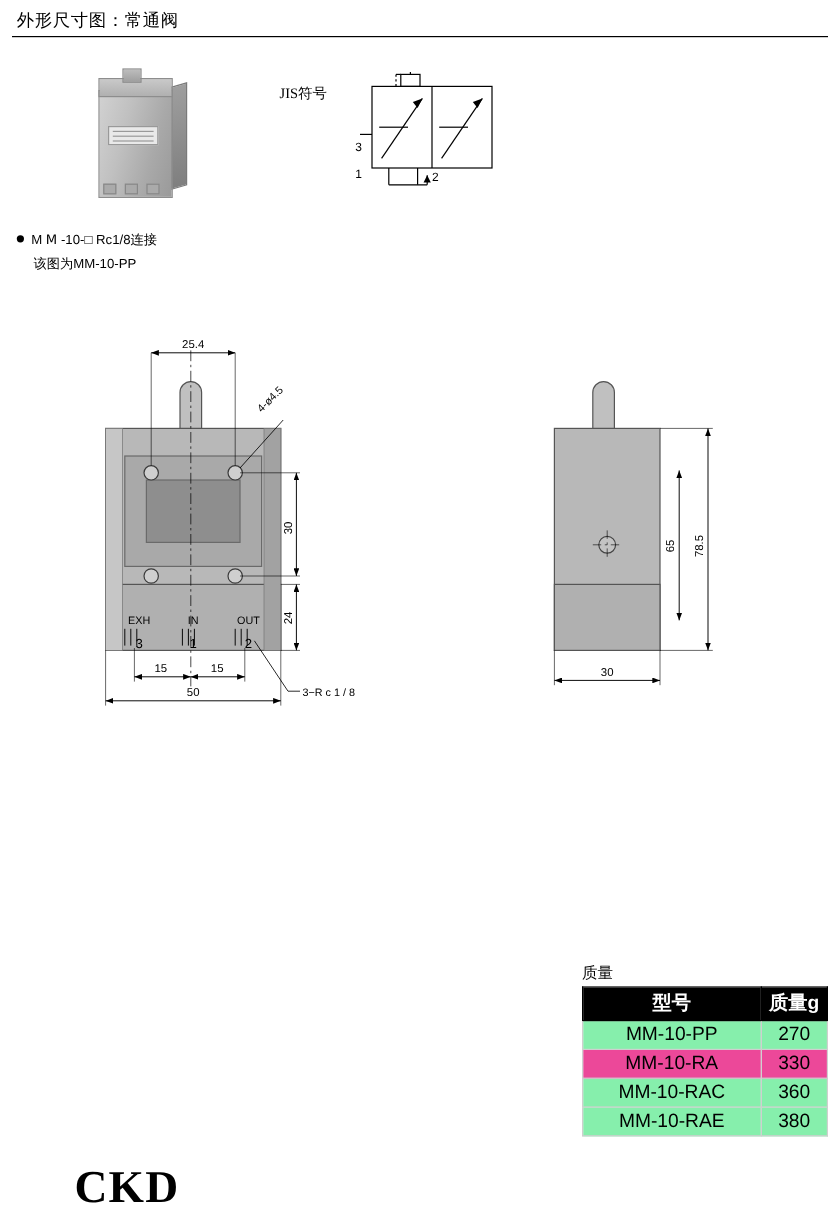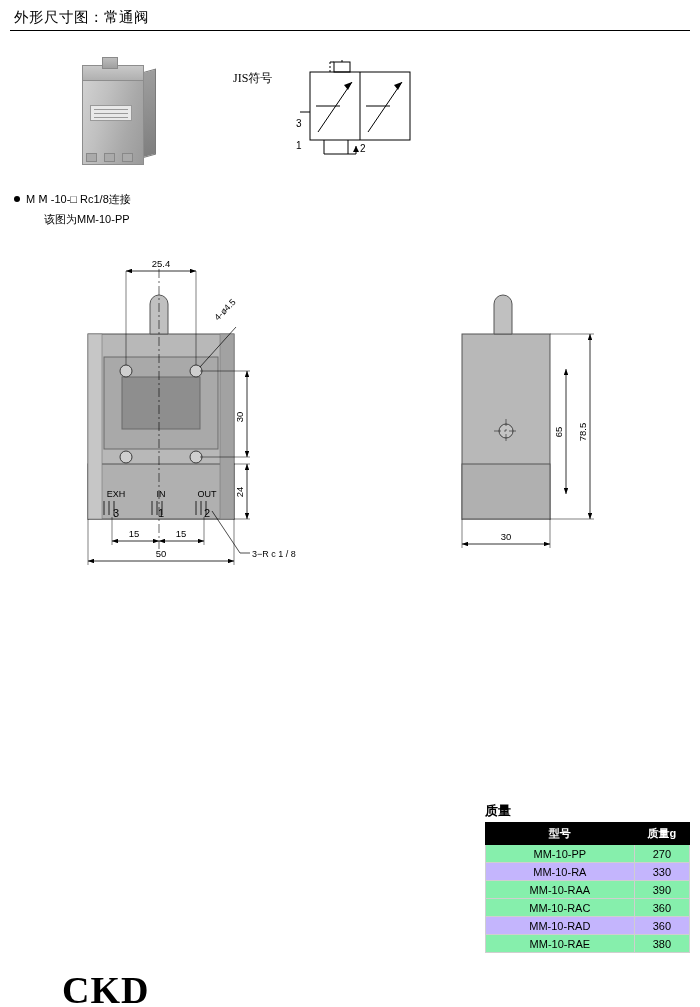"该图为MM-10-PP" div.sub-line { margin-left: 16px -> none }
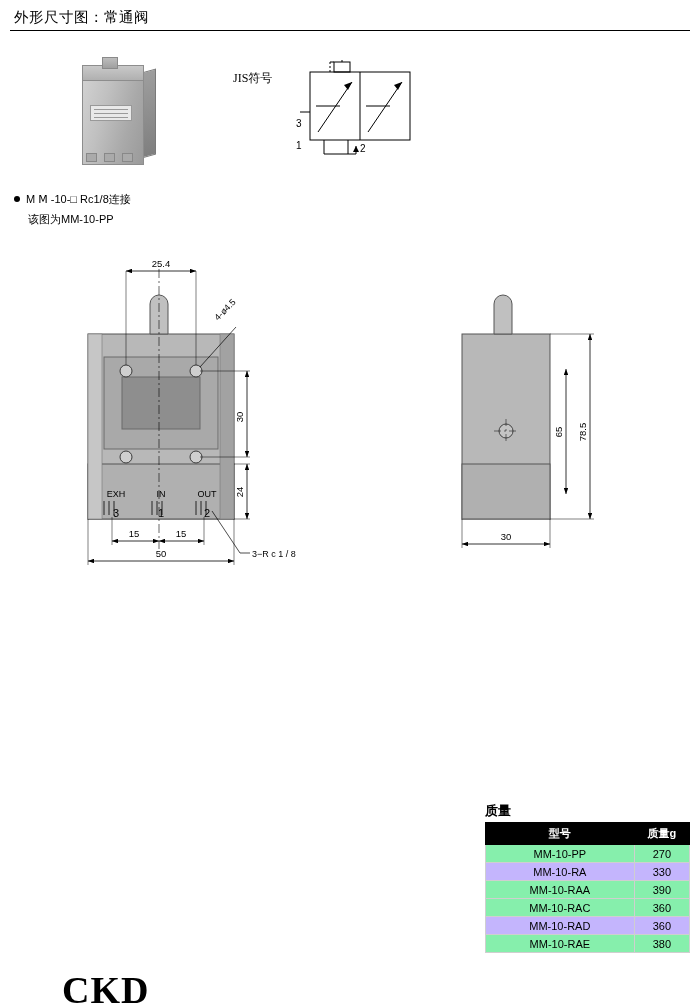"25.4" .dwg { top: 249px -> 272px }
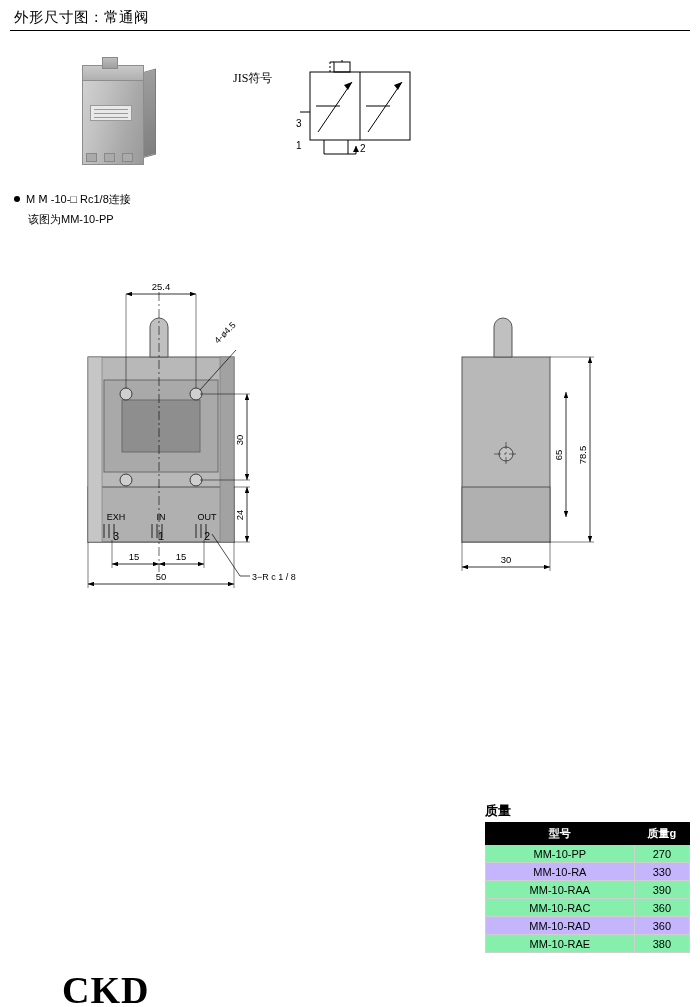"质量" .mass-title { font-weight: bold -> normal }
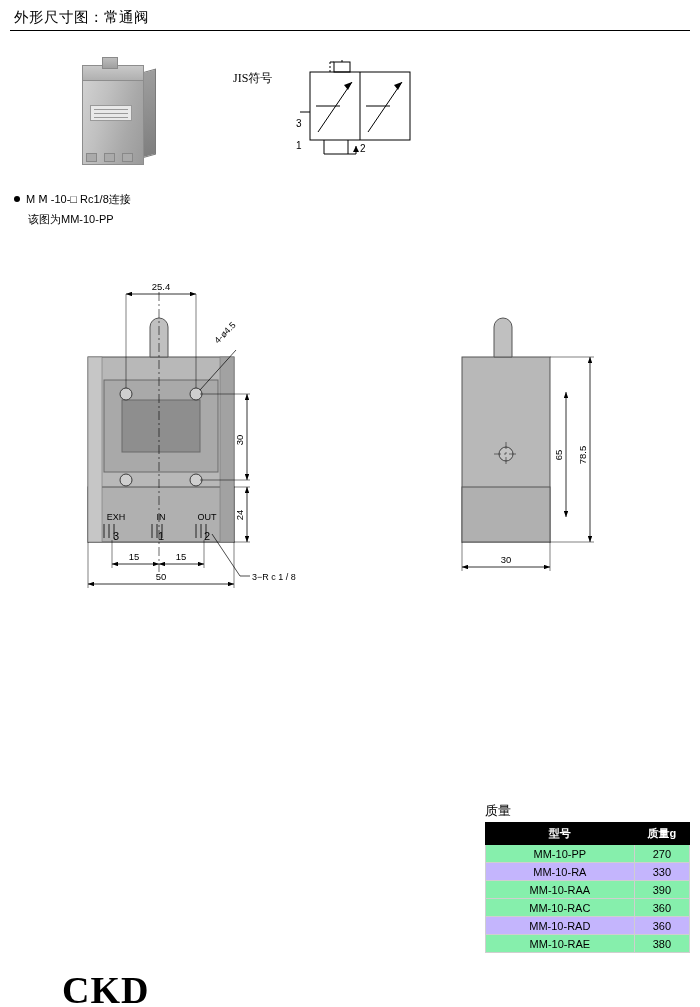"型号" table.mass { font-size: 11px -> 16px }
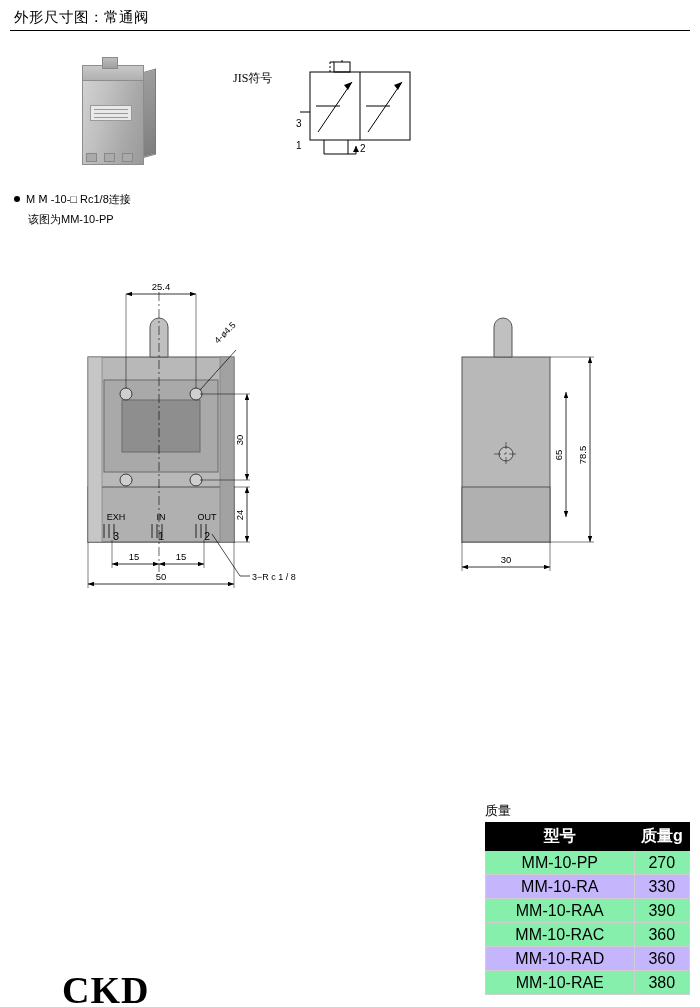"MM-10-RA" table.mass tr.even td { background: #c4b5fd -> #ec4899 }
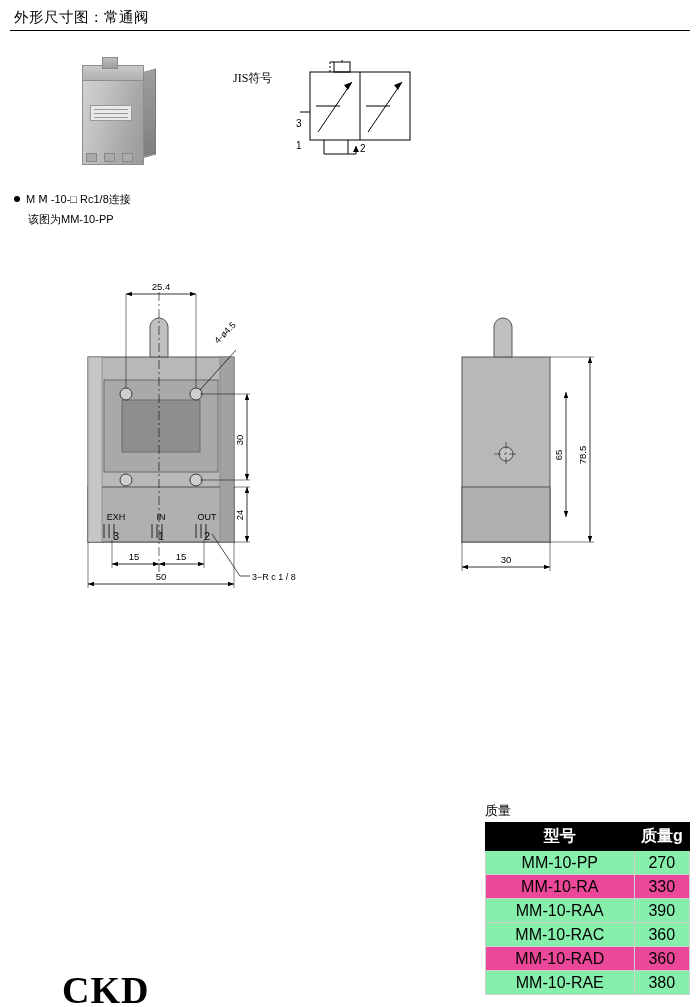"MM-10-RAA" tr.odd { html: <tr> <td>MM-10-RAA</td> <td>390</td> </tr> -> none }
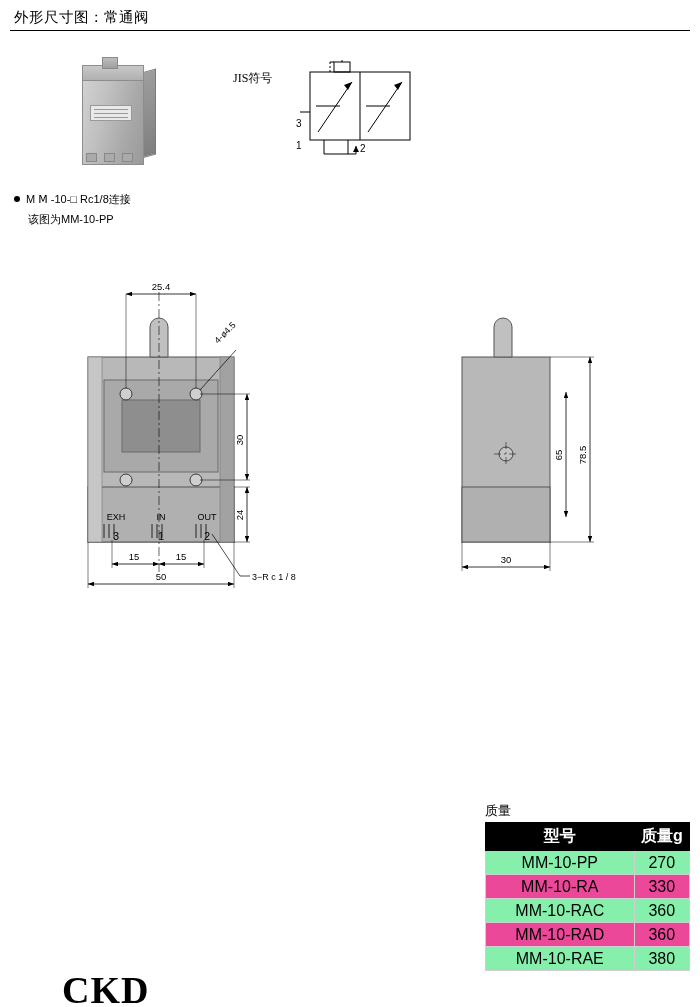"MM-10-RAD" tr.even { html: <tr> <td>MM-10-RAD</td> <td>360</td> </tr> -> none }
